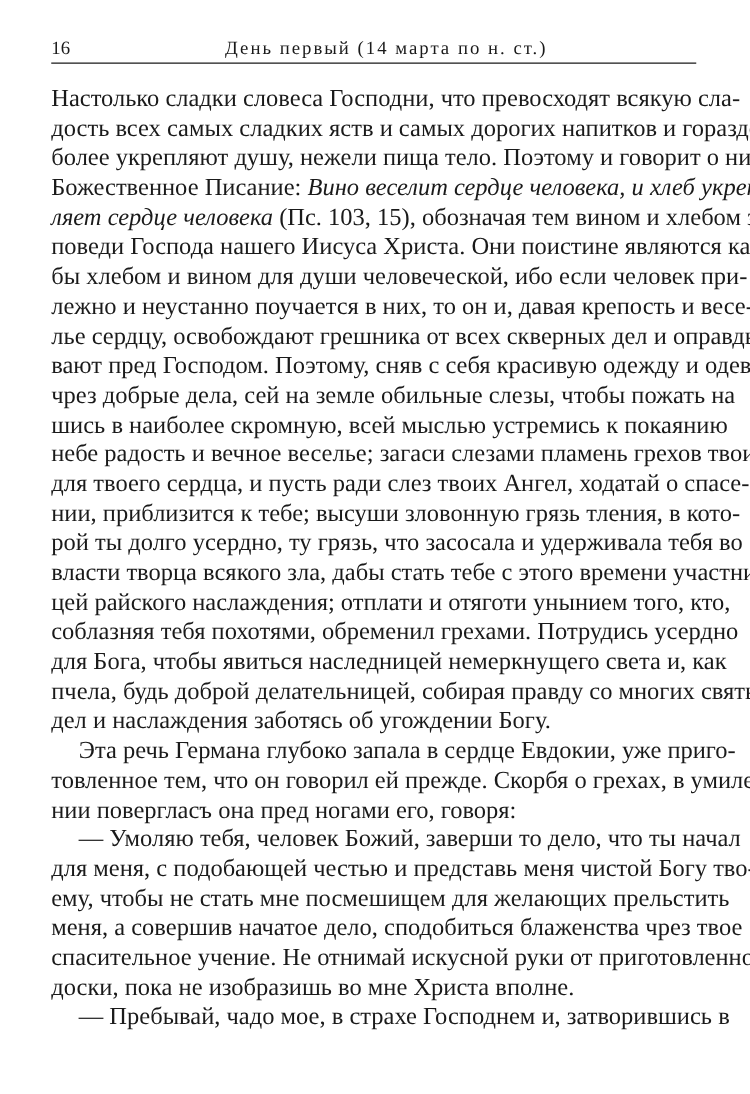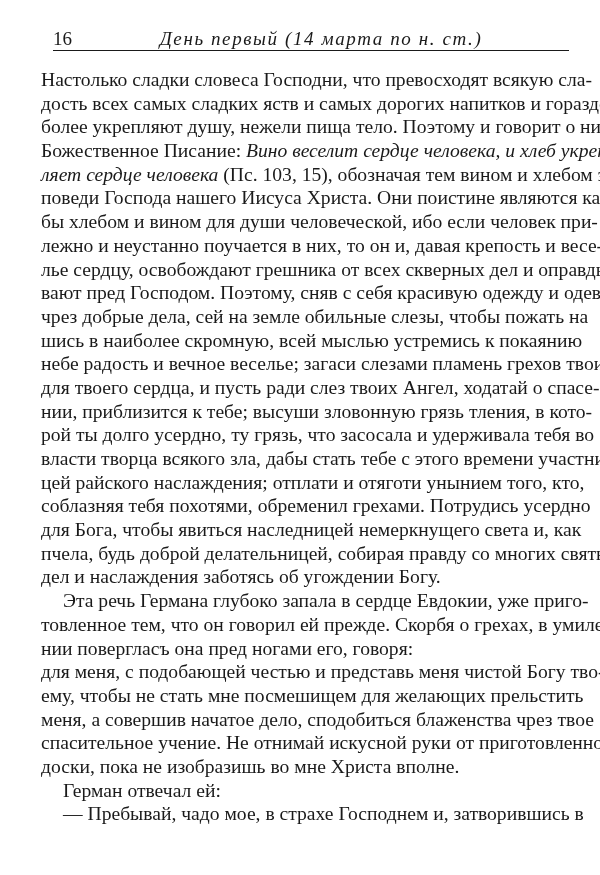"16" .running-head { font-size: 19px -> 15px; left: 12px -> 0 }
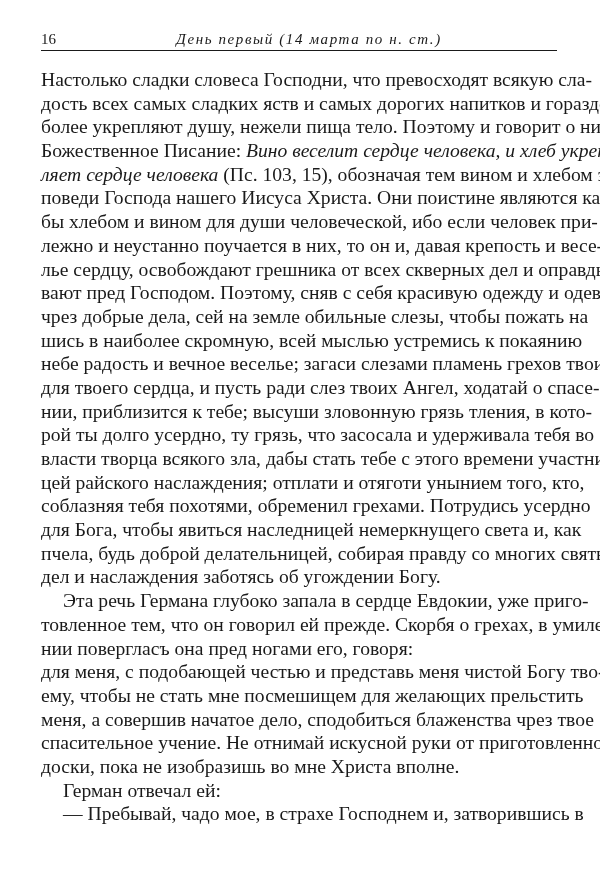"День первый (14 марта по" .head-title { font-style: italic -> none }
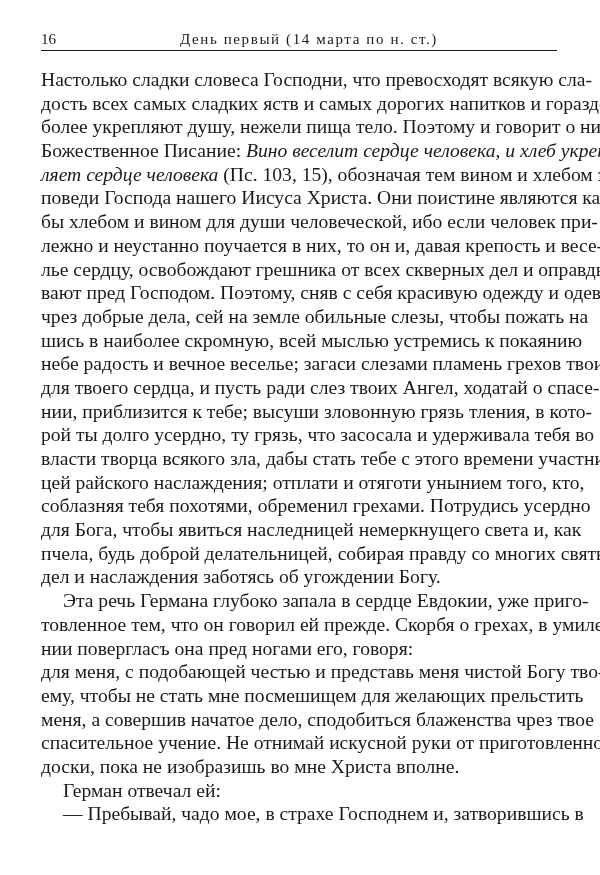"— Умоляю тебя, человек Божий," span.line { html: none -> <span><span>— Умоляю тебя, человек Божий, заверши то дело, что ты начал</span></span> }
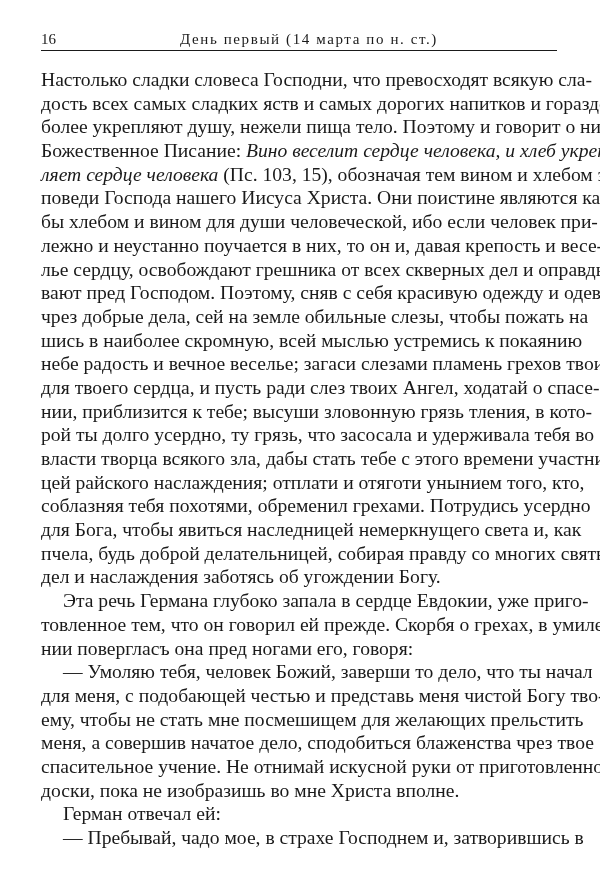"Герман отвечал ей:" span.line { html: <span><span>Герман отвечал ей:</span></span> -> none }
